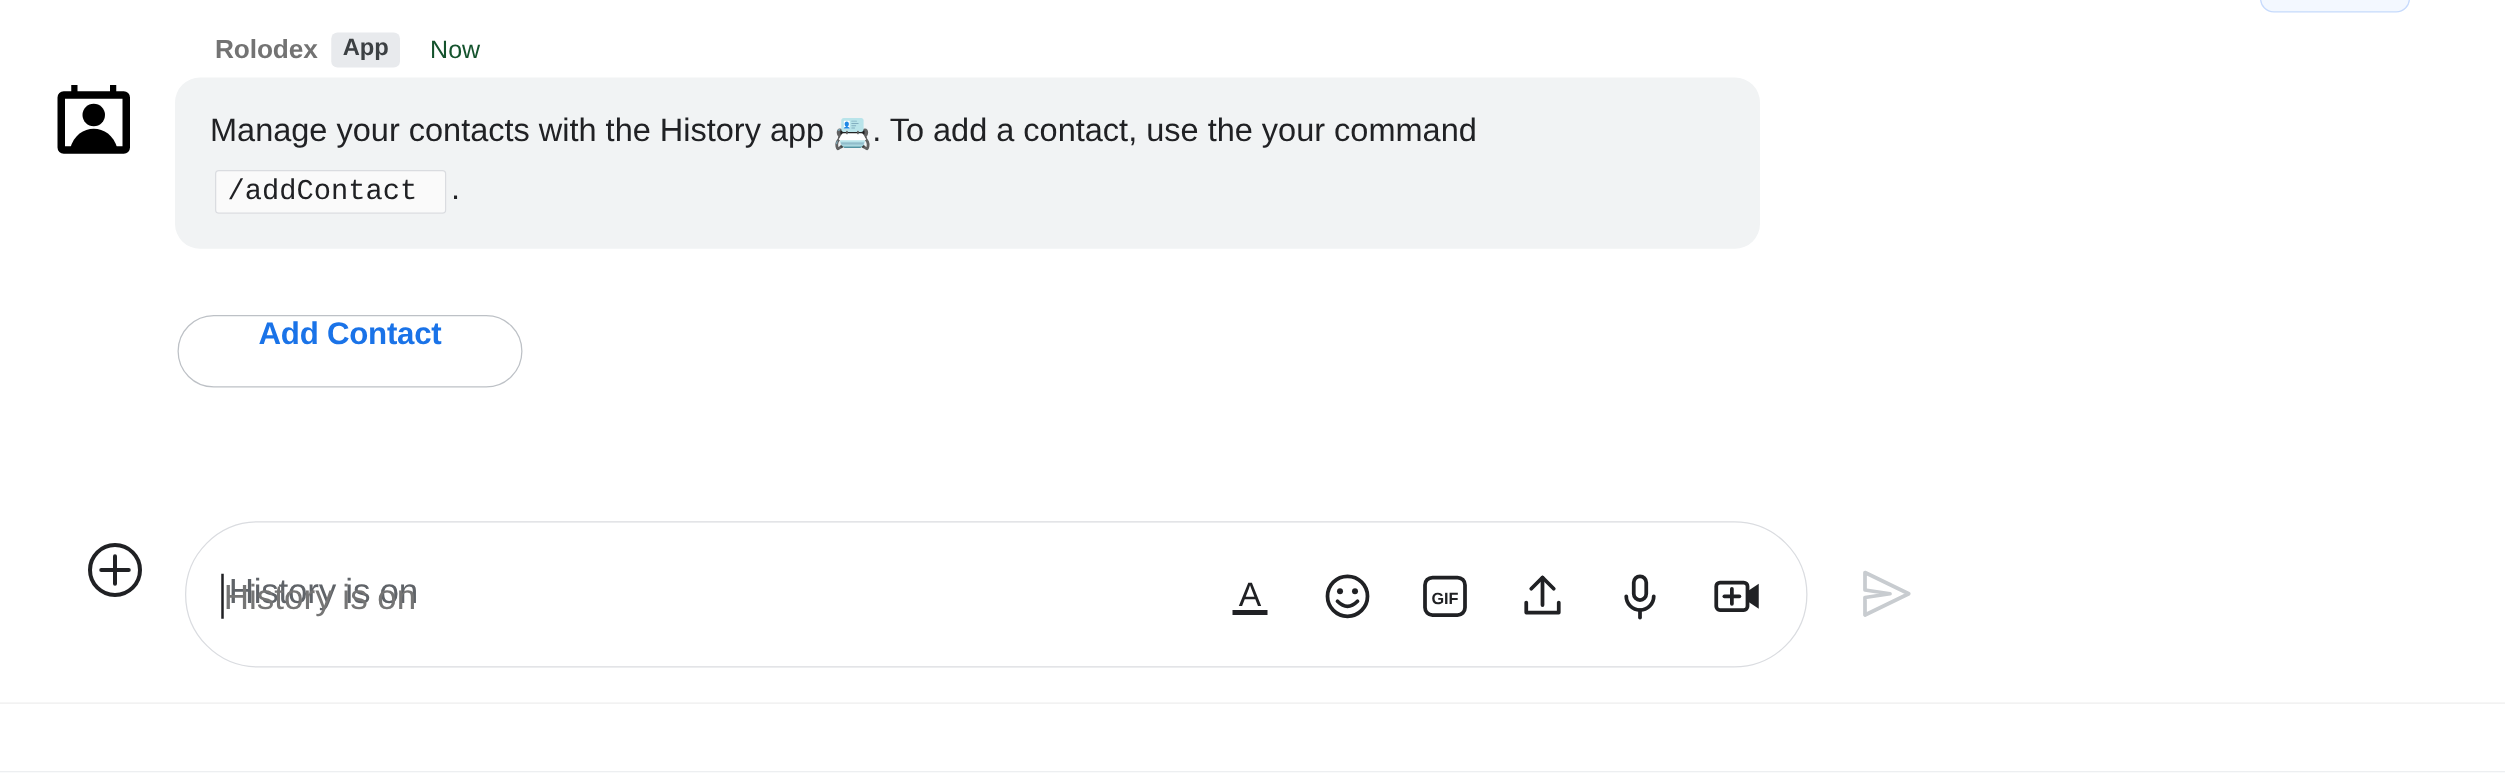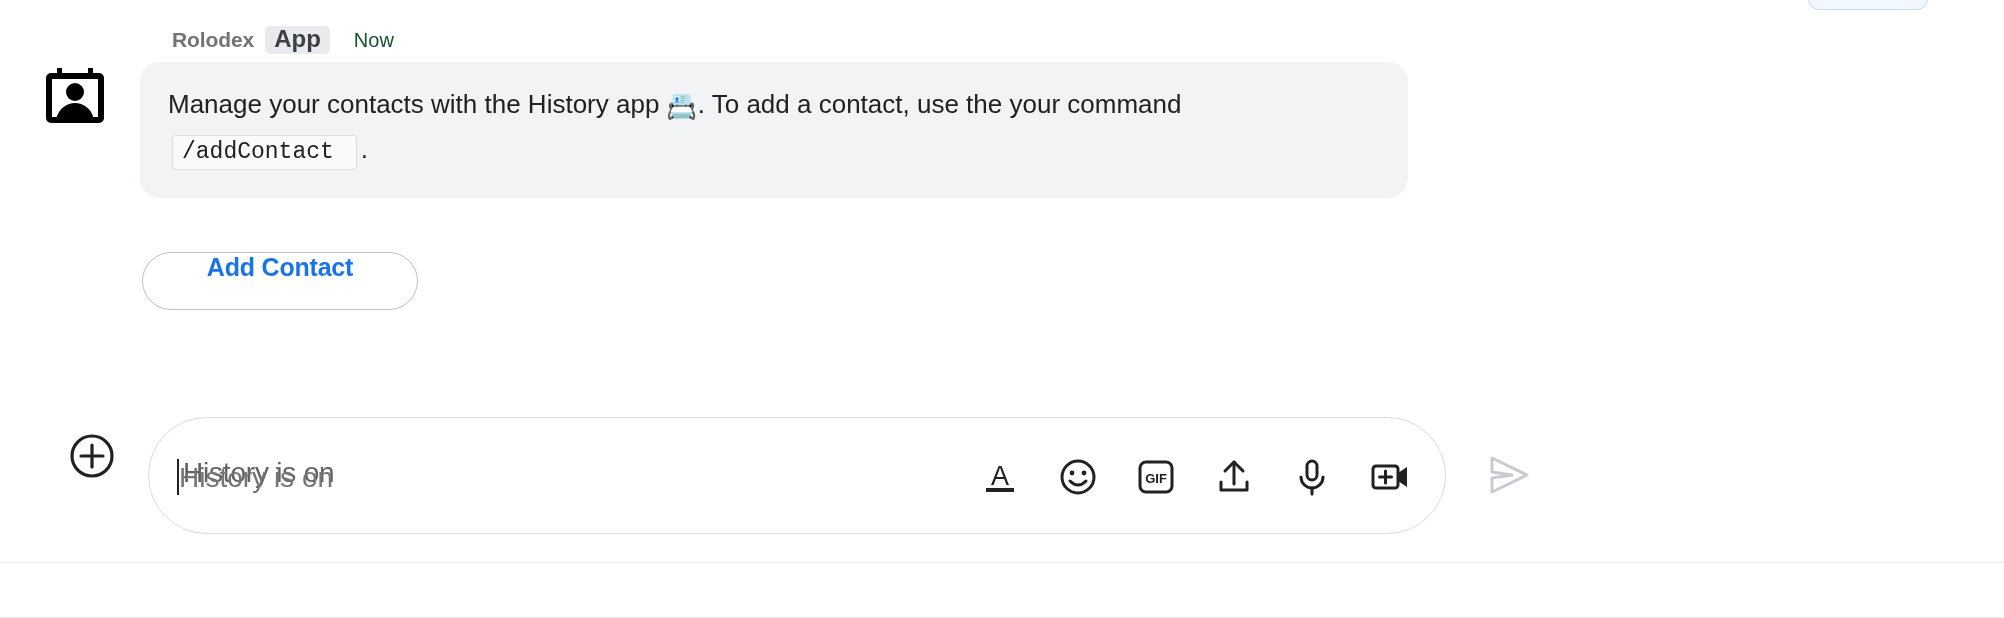"App" .app-badge { font-size: 24px -> 19px }
